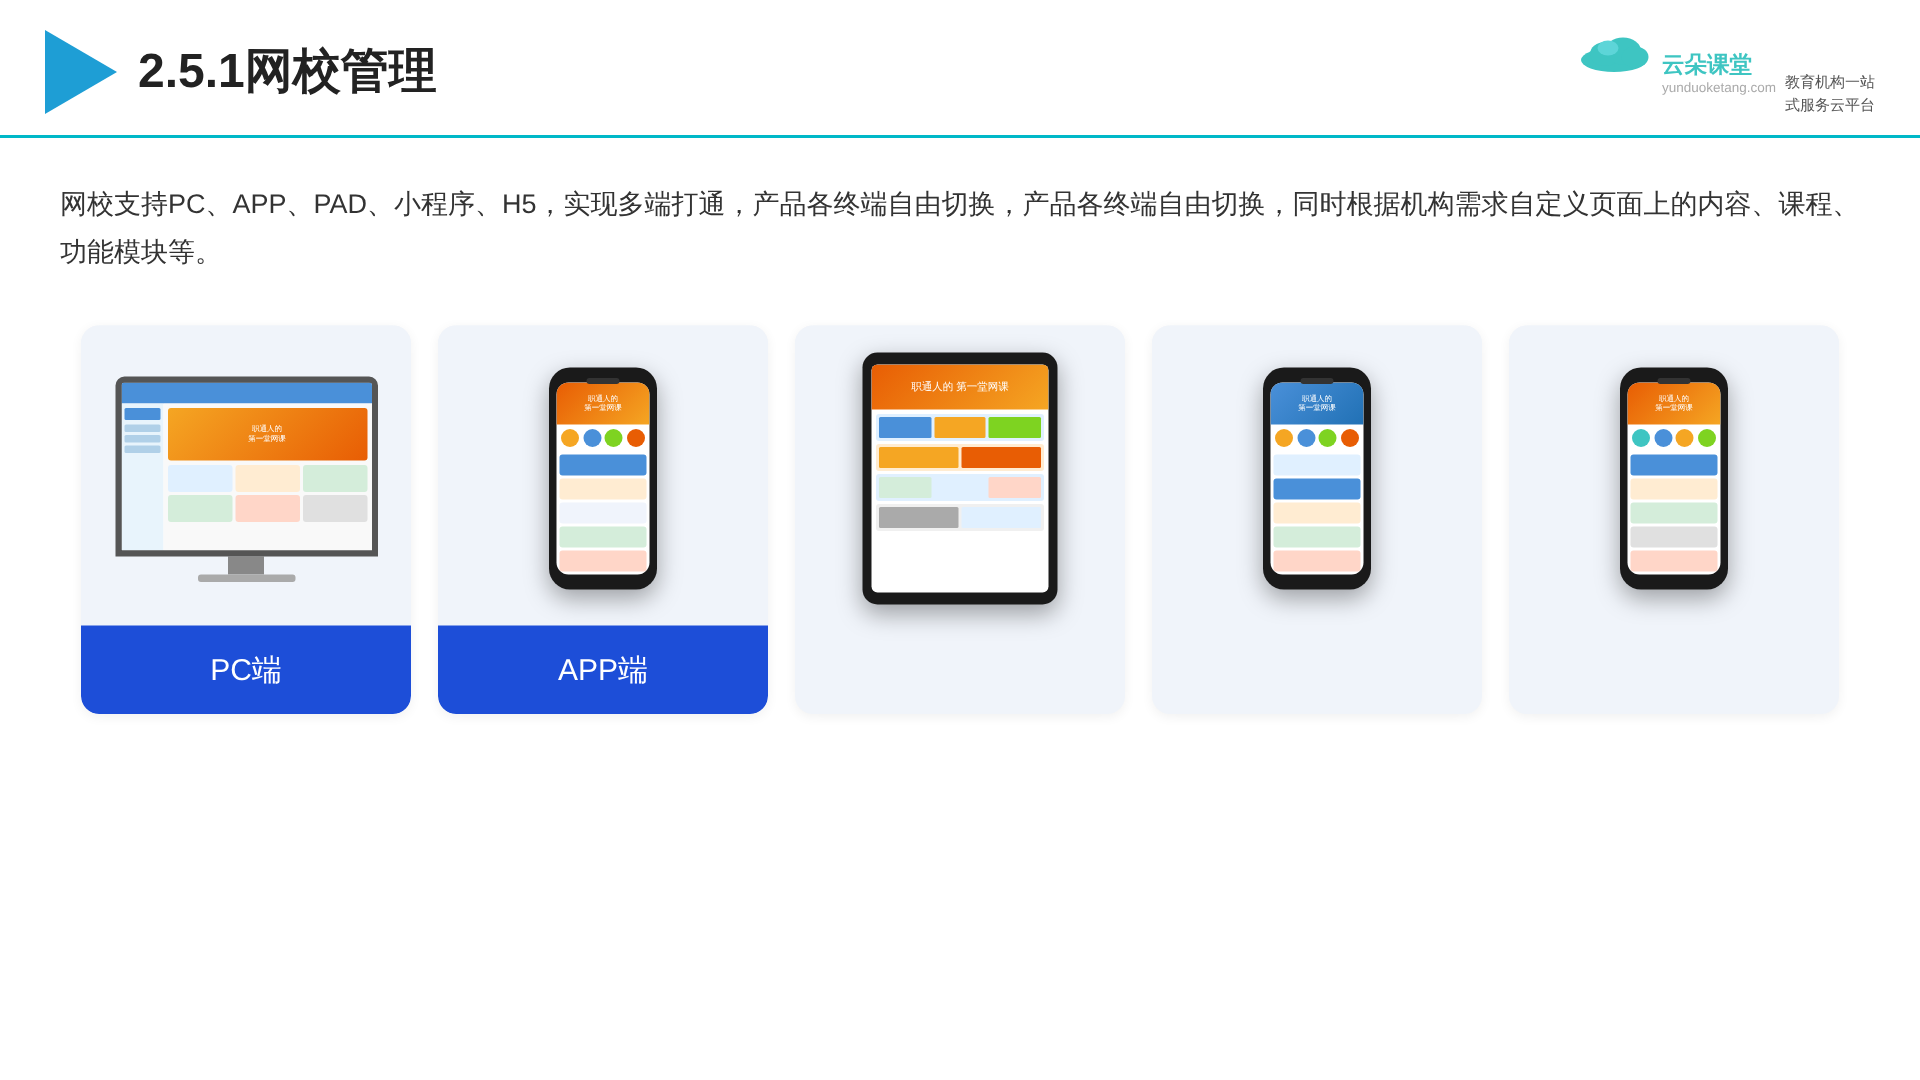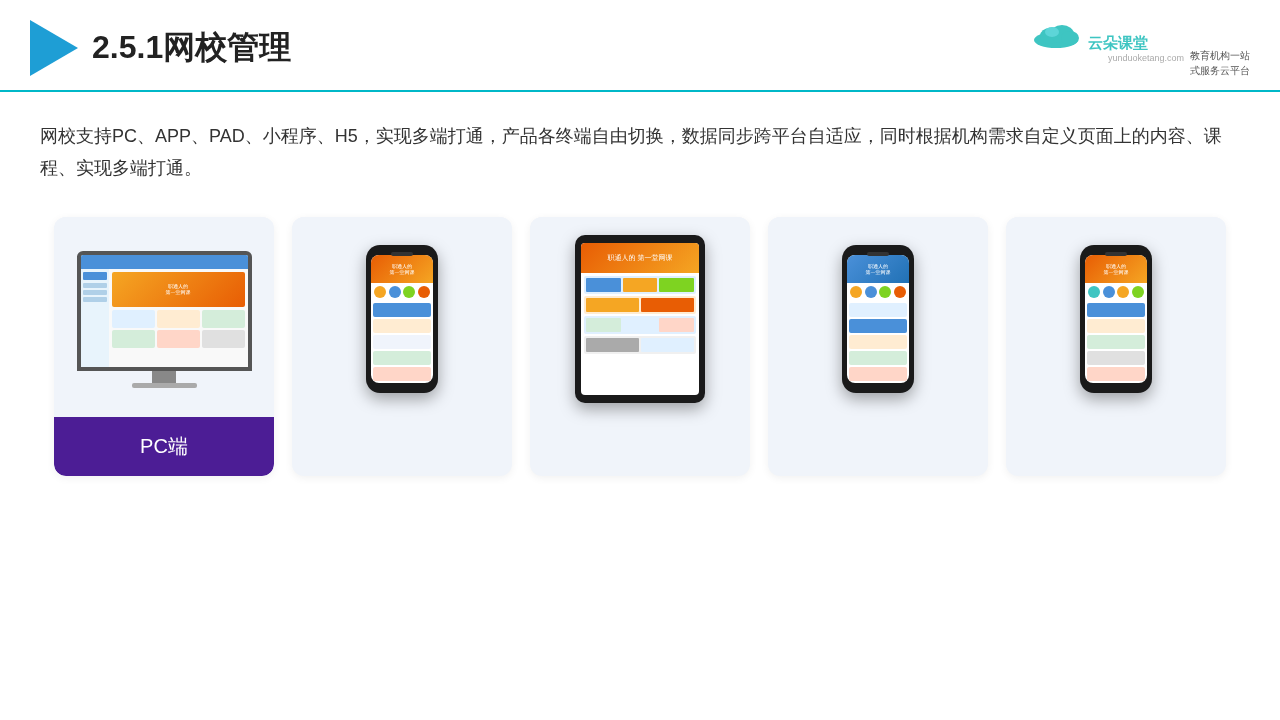"yunduoketang.com" div { margin-left: 20px -> none }
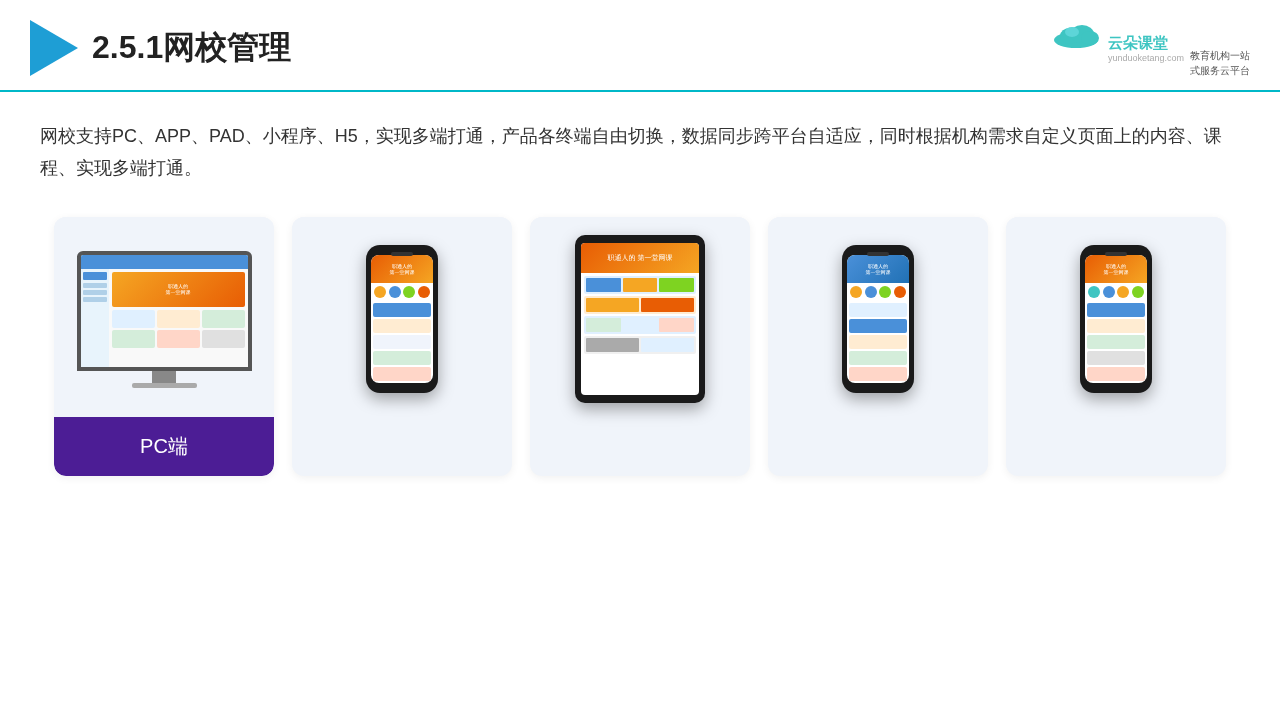"网校支持PC、APP、PAD、小程序、H5，实现多端打通，产品各终端自由切换，数" p { text: 数据同步跨平台自适应，同时根据机构需求自定义页面上的内容、课程、实现多端打通 -> 产品各终端自由切换，同时根据机构需求自定义页面上的内容、课程、功能模块等 }
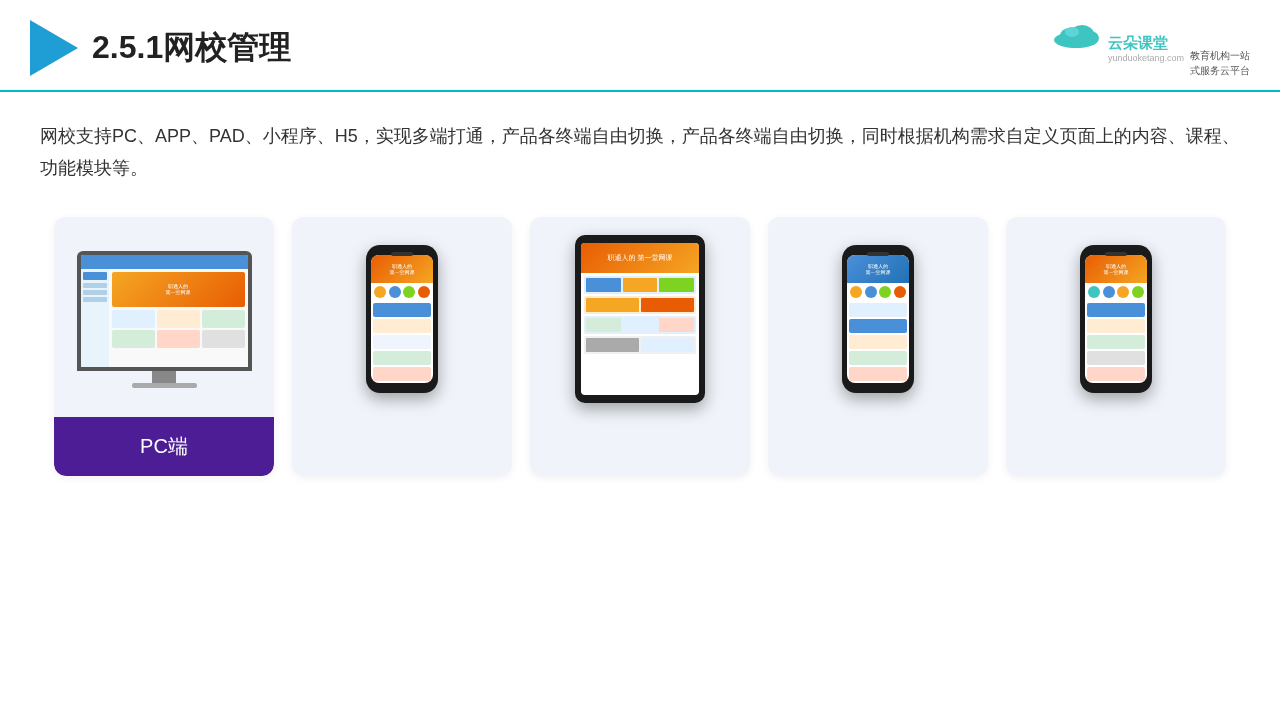"PC端" .card-label { background: #4c1d95 -> #1d4ed8 }
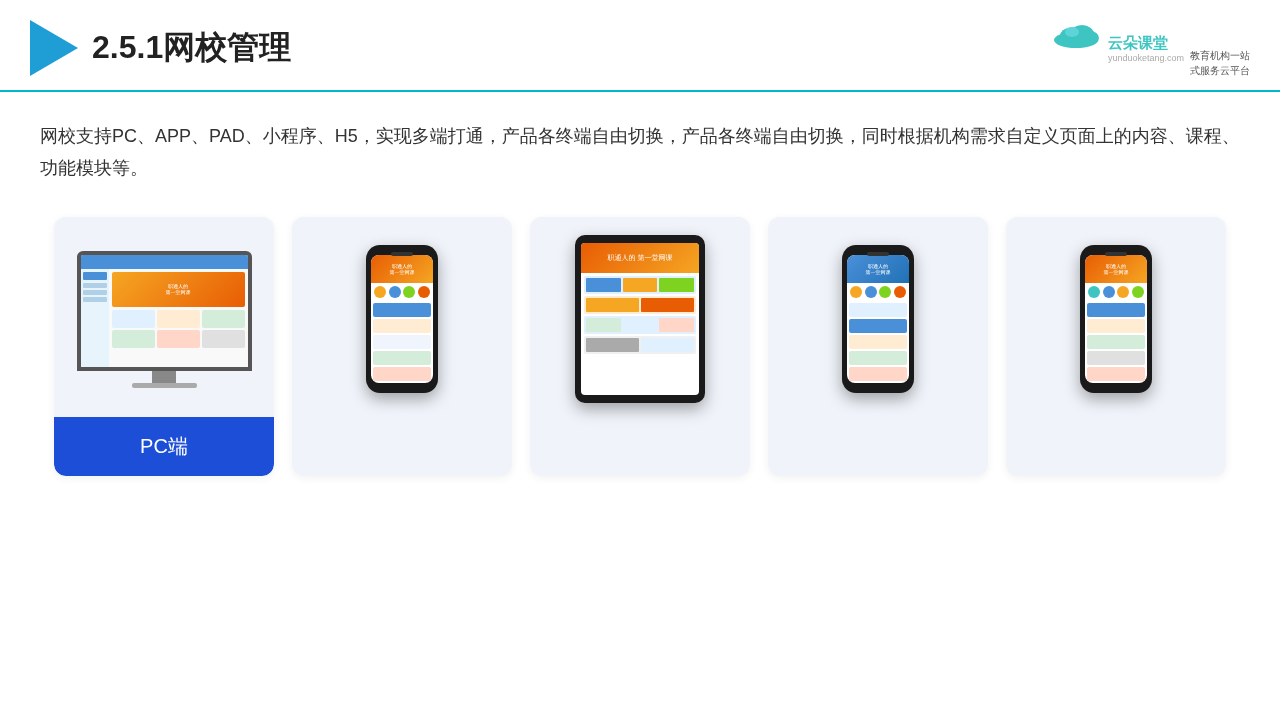"APP端" div.card-label { html: none -> <div>APP端</div> }
